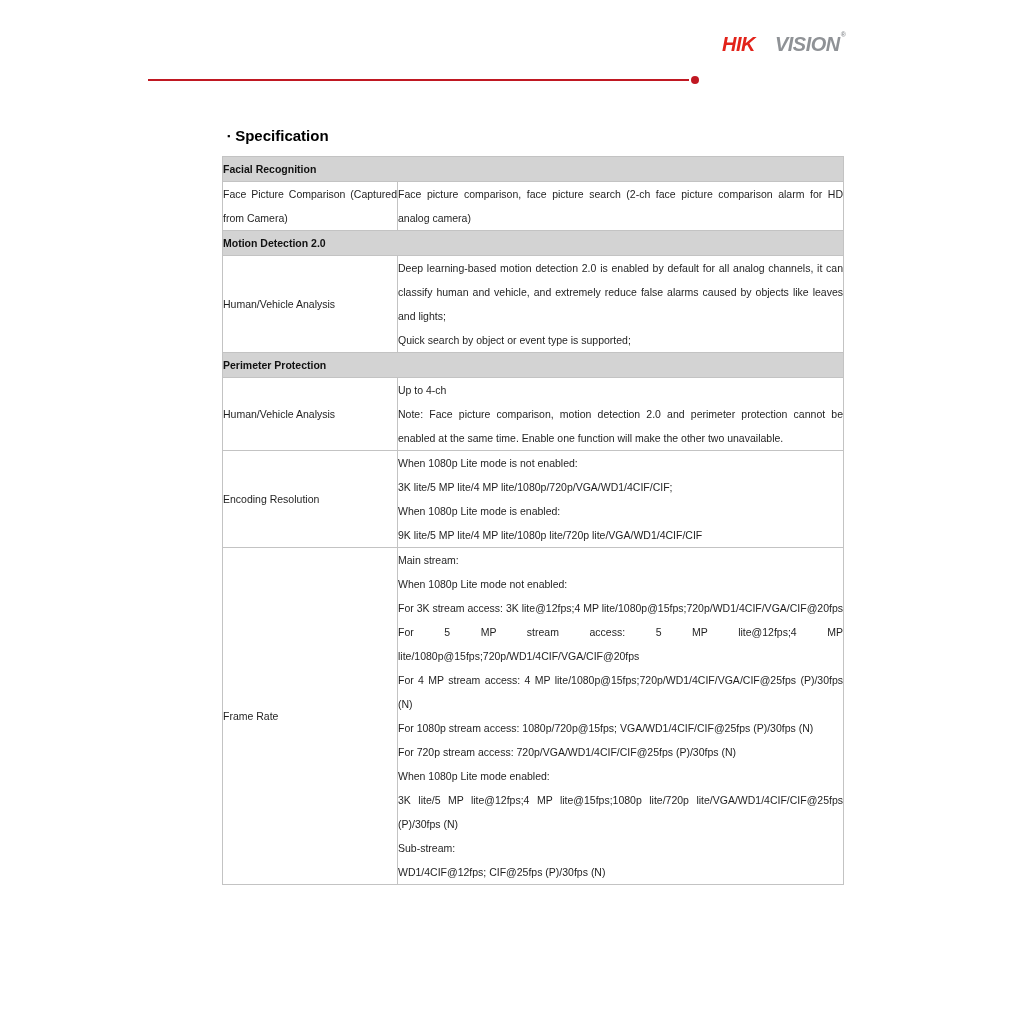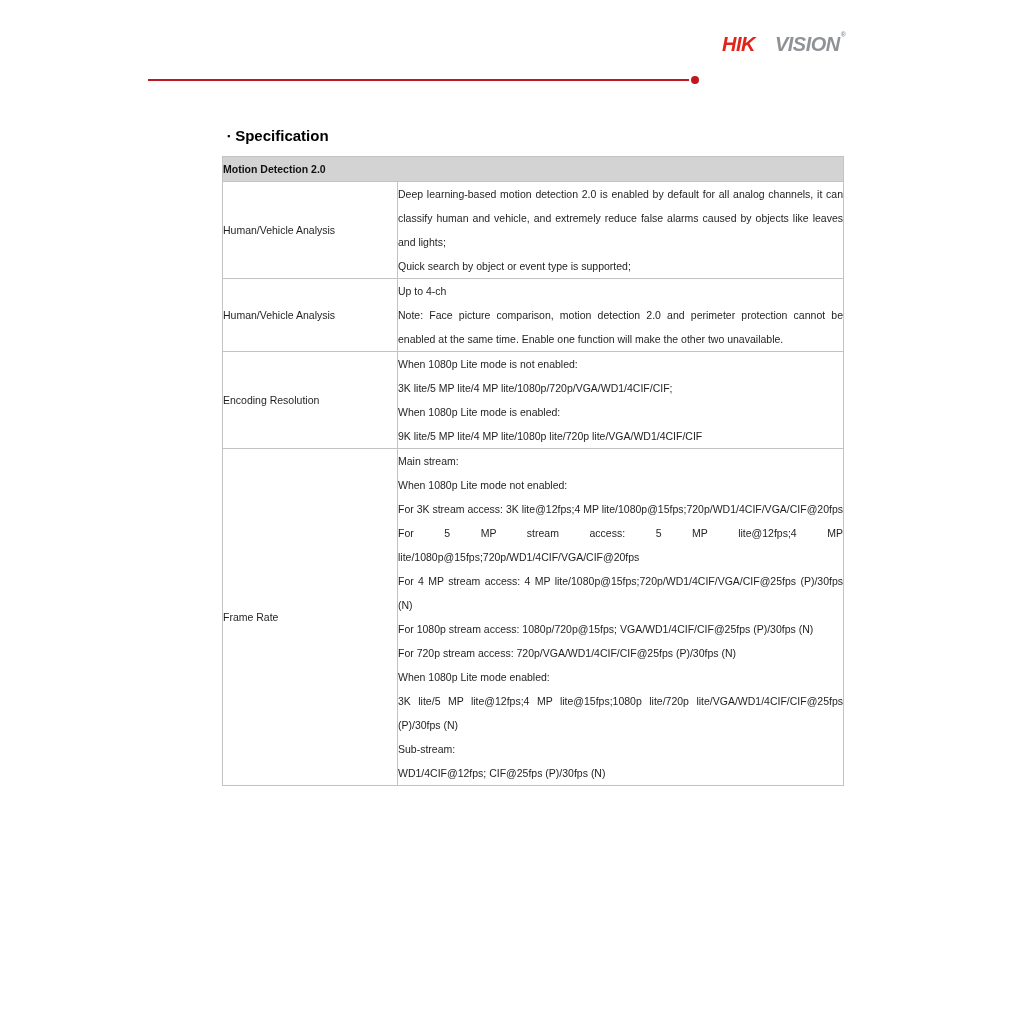"Facial Recognition" tr { html: none -> <tr> <td>Facial Recognition</td> </tr> }
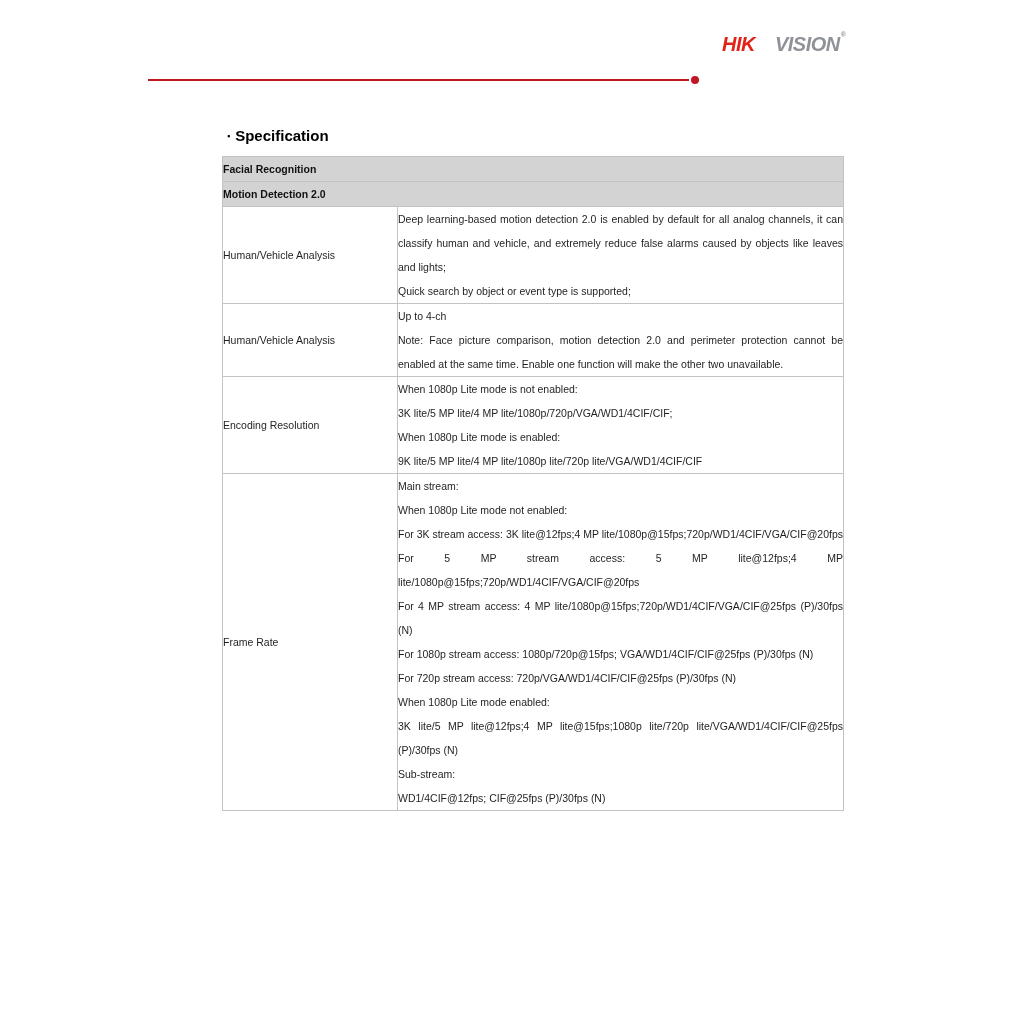"Face Picture Comparison (Captured from" tr { html: none -> <tr> <td> <p>Face Picture Comparison (Captured from Camera)</p> </td> <td> <p>Face picture comparison, face picture search (2-ch face picture comparison alarm for HD analog camera)</p> </td> </tr> }
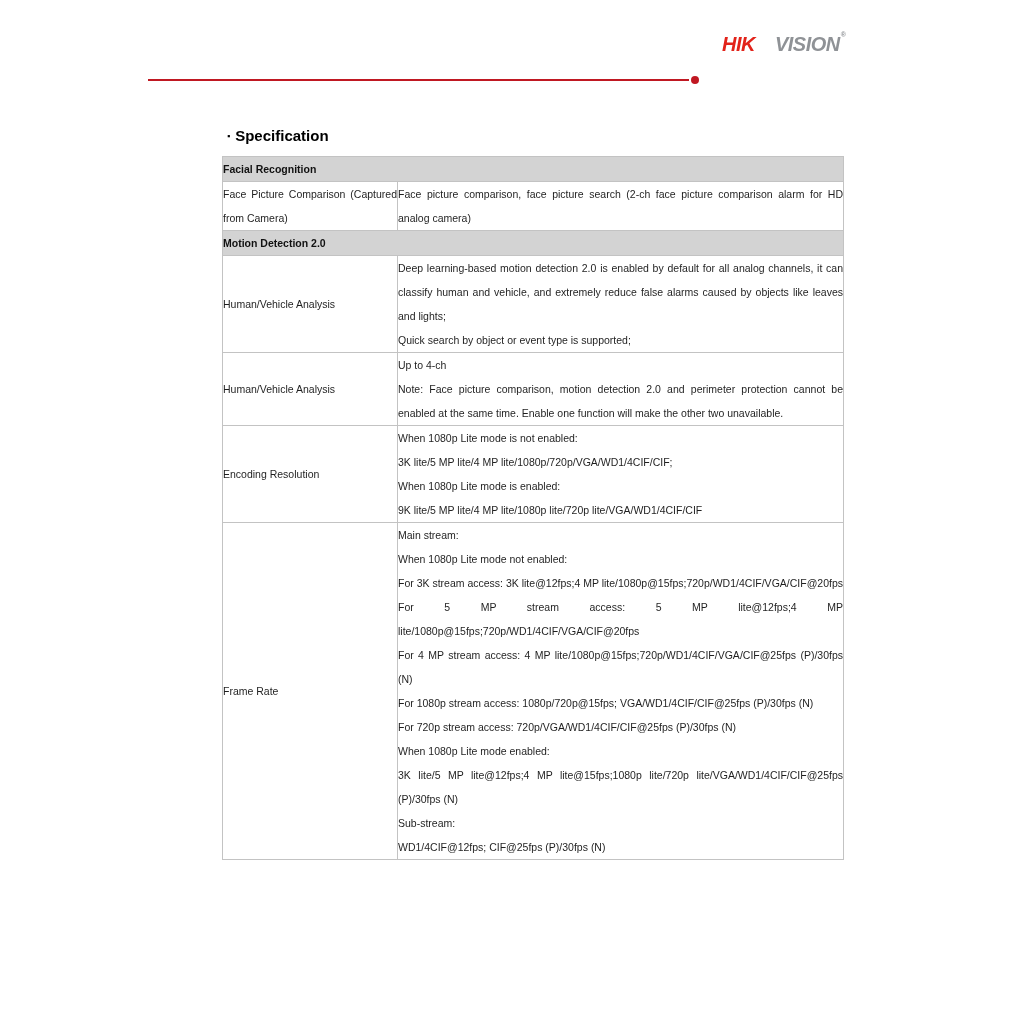"Perimeter Protection" tr { html: none -> <tr> <td>Perimeter Protection</td> </tr> }
